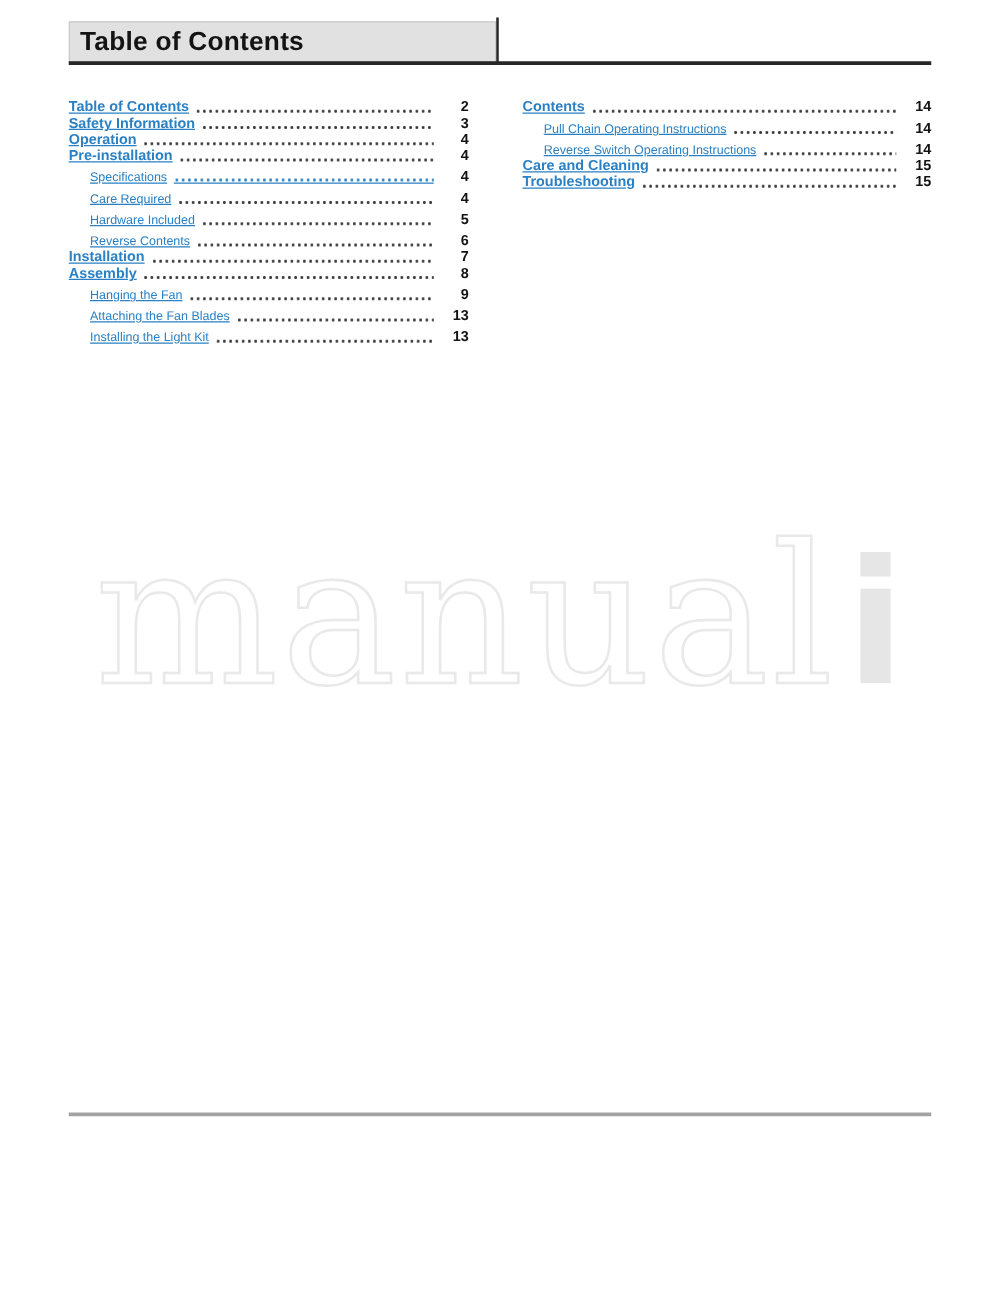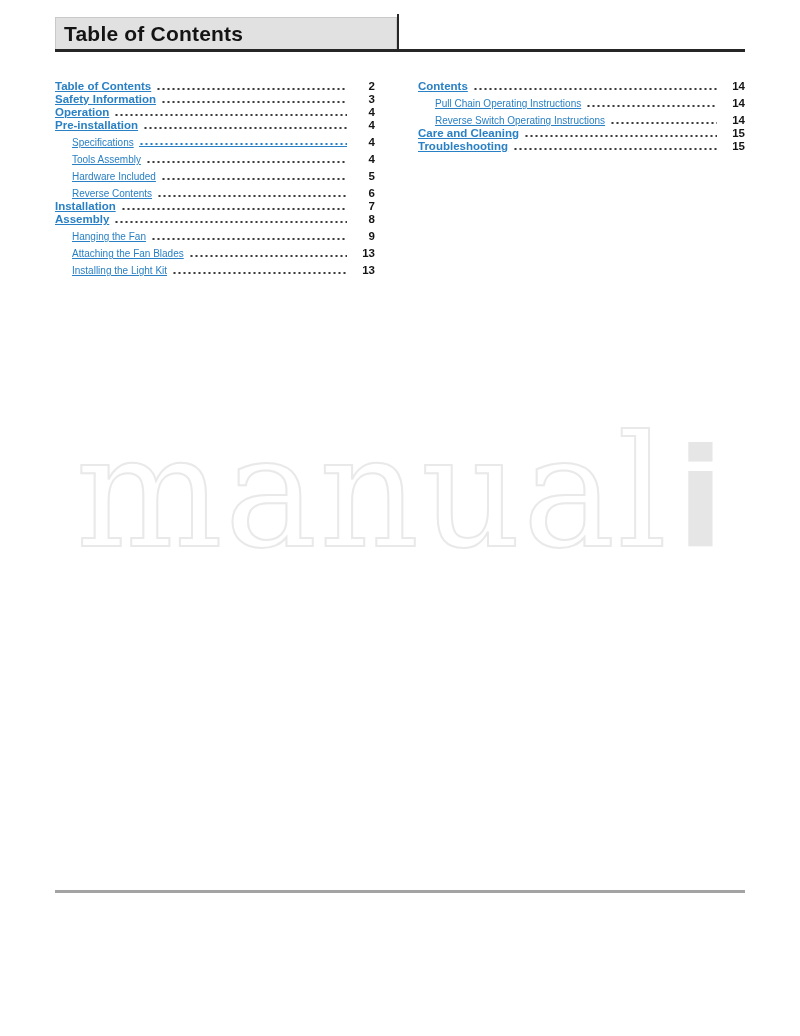"Tools Assembly" a.toc-link { text: Tools Assembly -> Care Required }
